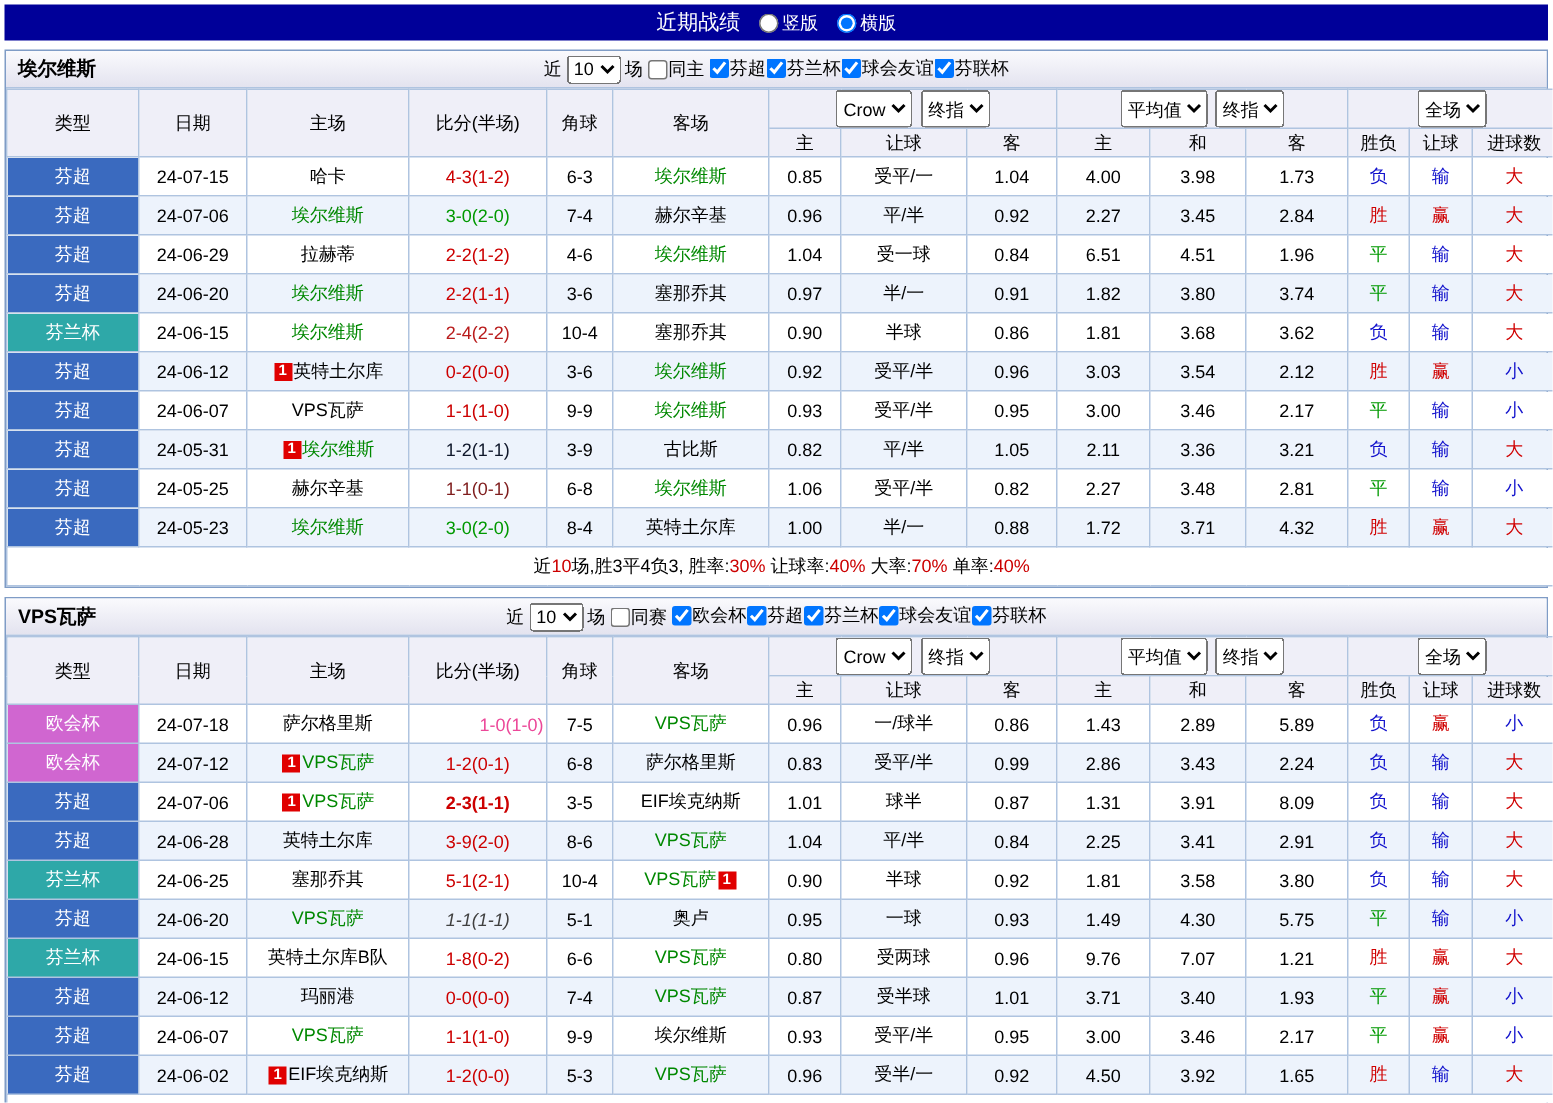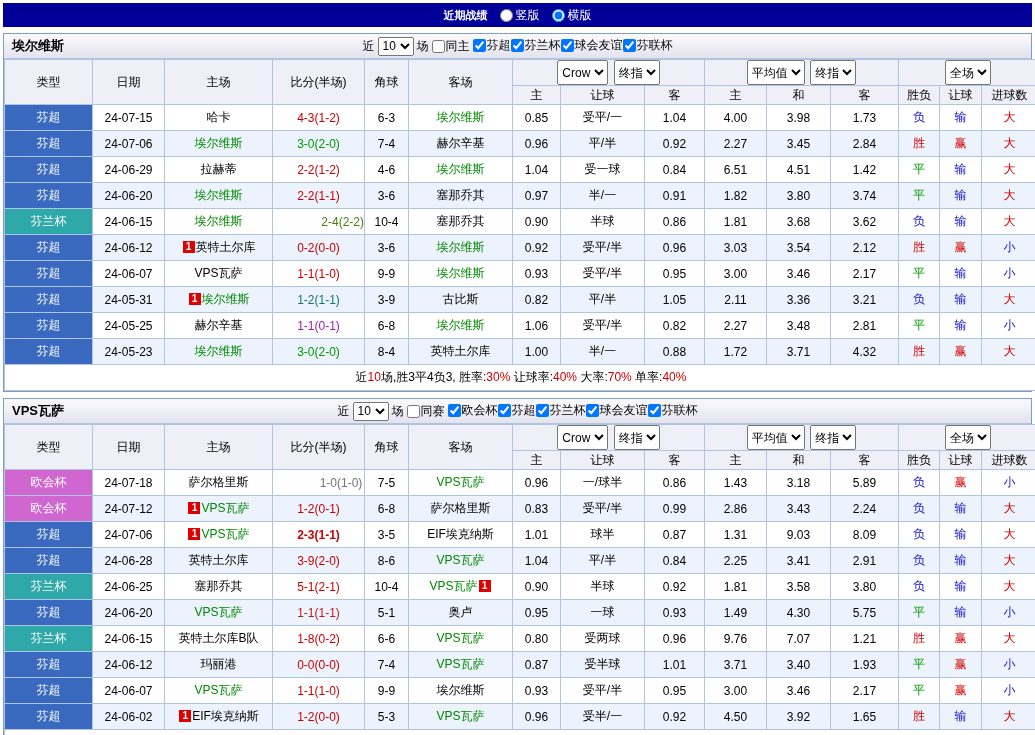"近期战绩" .top-title { font-size: 11px -> 14px; font-weight: bold -> normal }
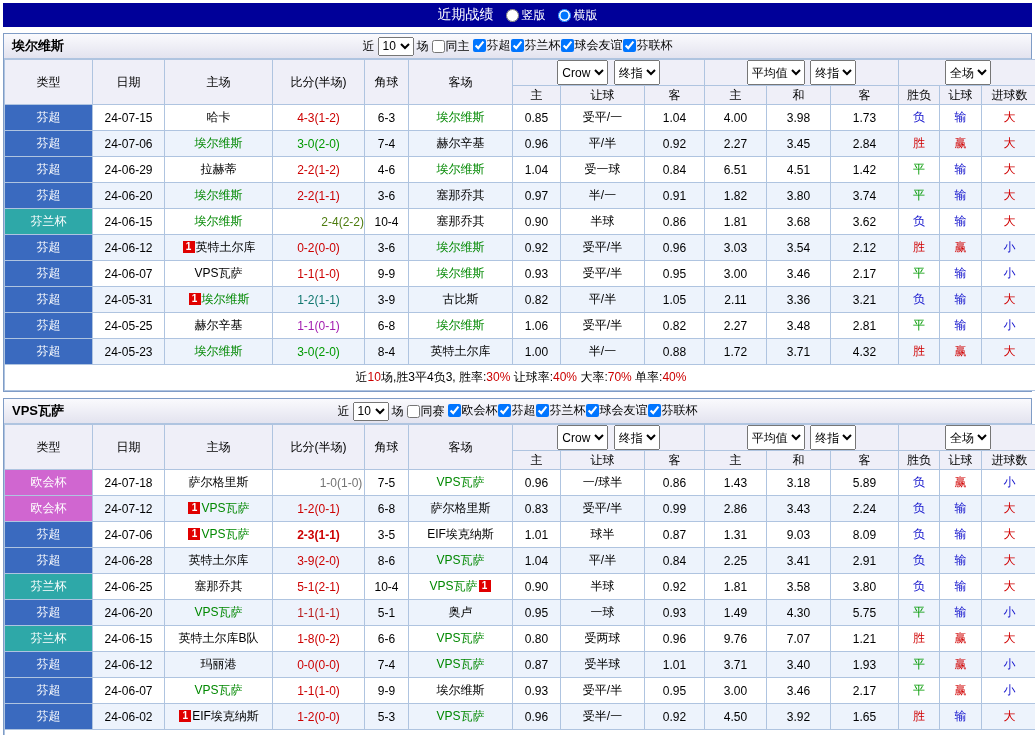"1.42" td { text: 1.42 -> 1.96 }
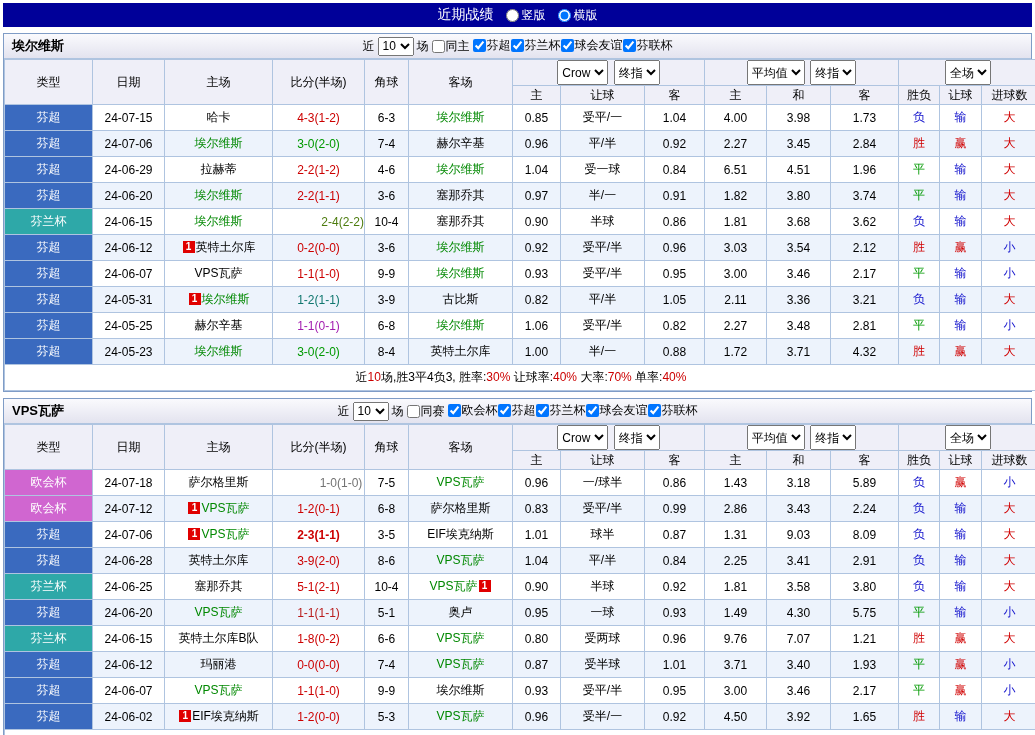"2-4(2-2)" td { color: #4d7c0f -> #b91c1c; text-align: right -> none }
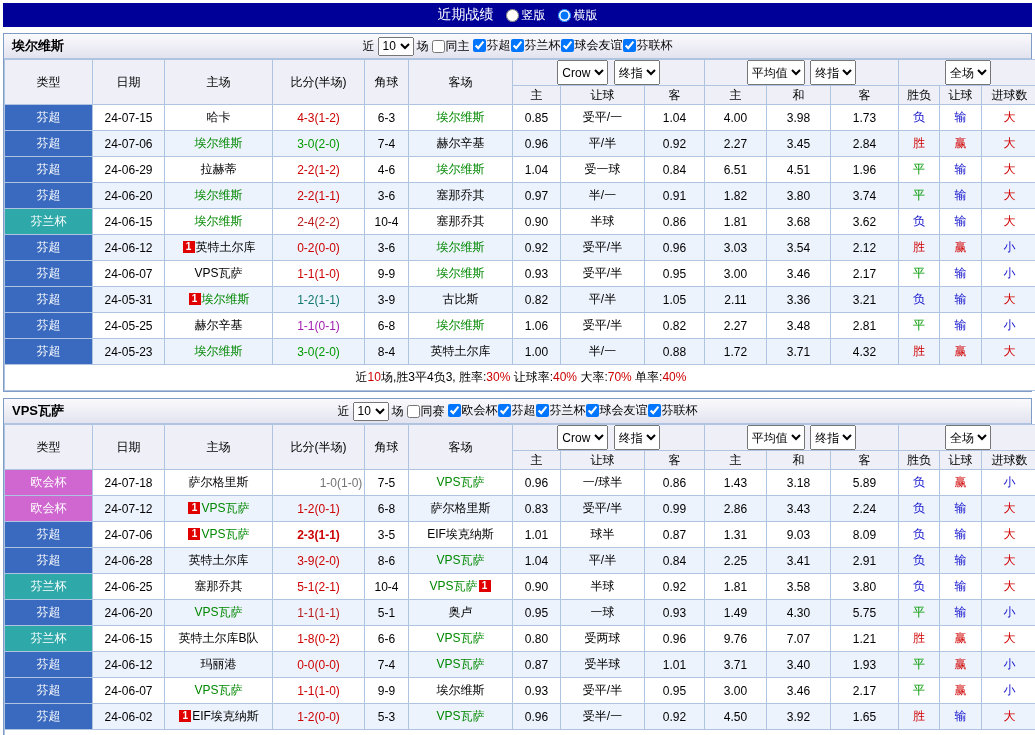"1-2(1-1)" td { color: #0f766e -> #0f172a }
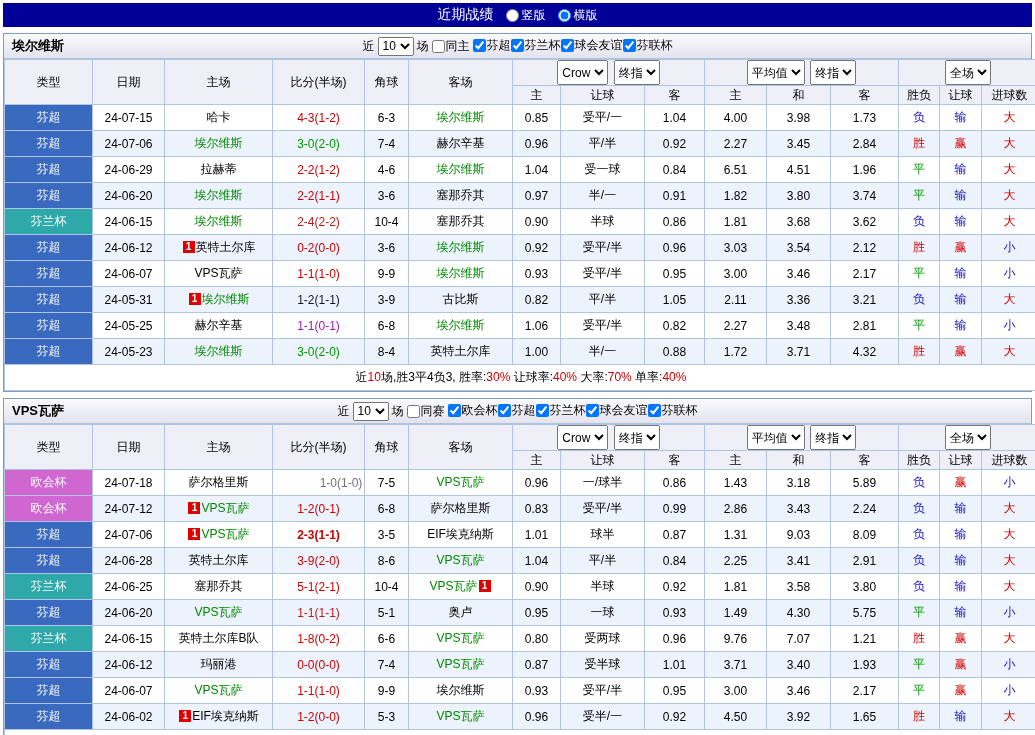"1-1(0-1)" td { color: #a21caf -> #7f1d1d }
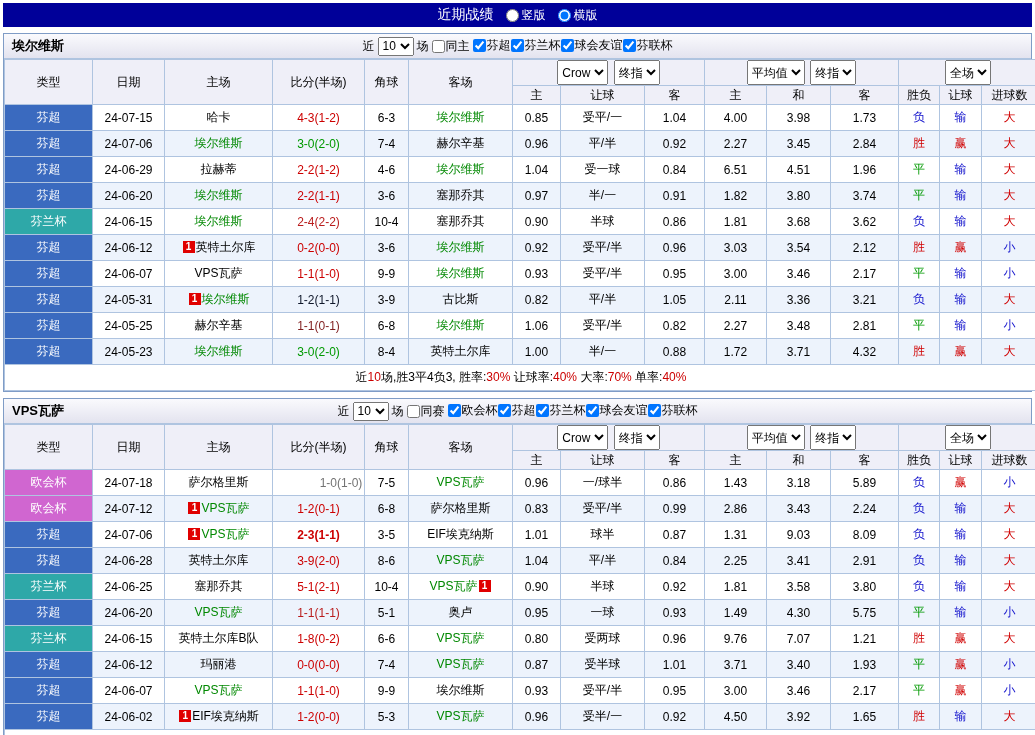"1-0(1-0)" td { color: #737373 -> #ec4899 }
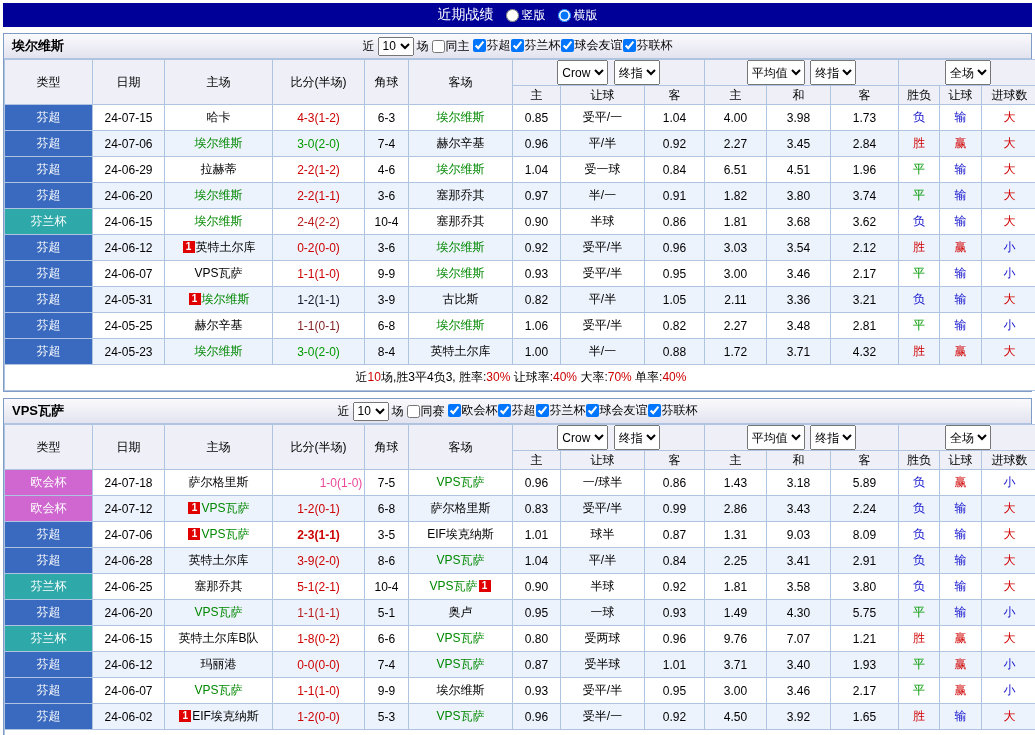"3.18" td { text: 3.18 -> 2.89 }
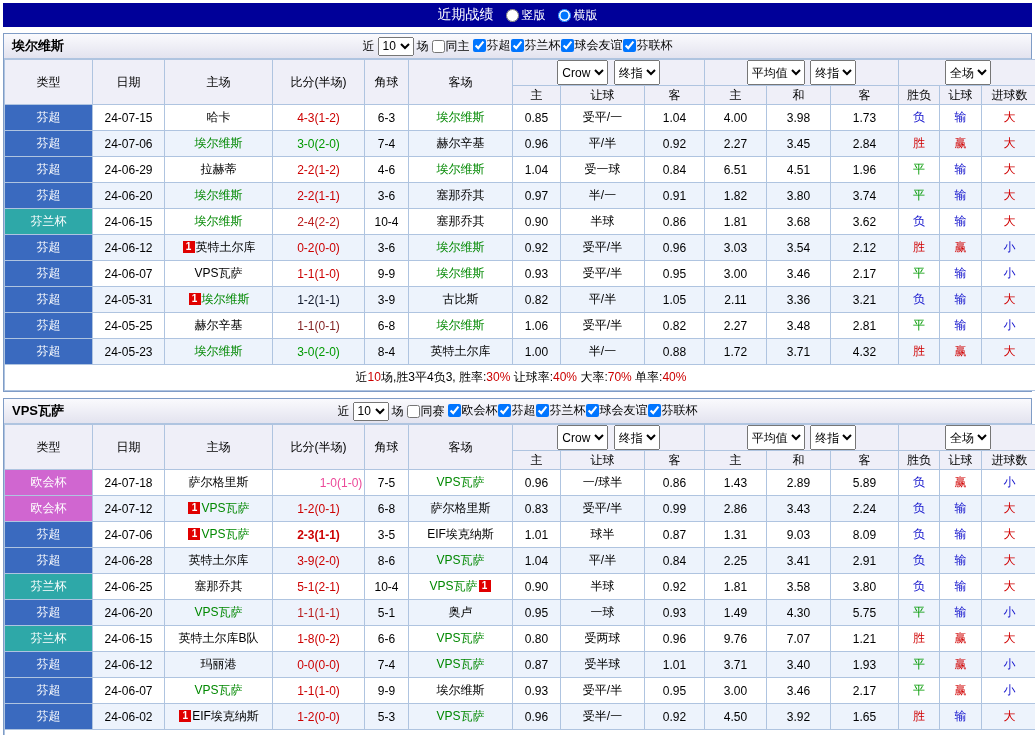"9.03" td { text: 9.03 -> 3.91 }
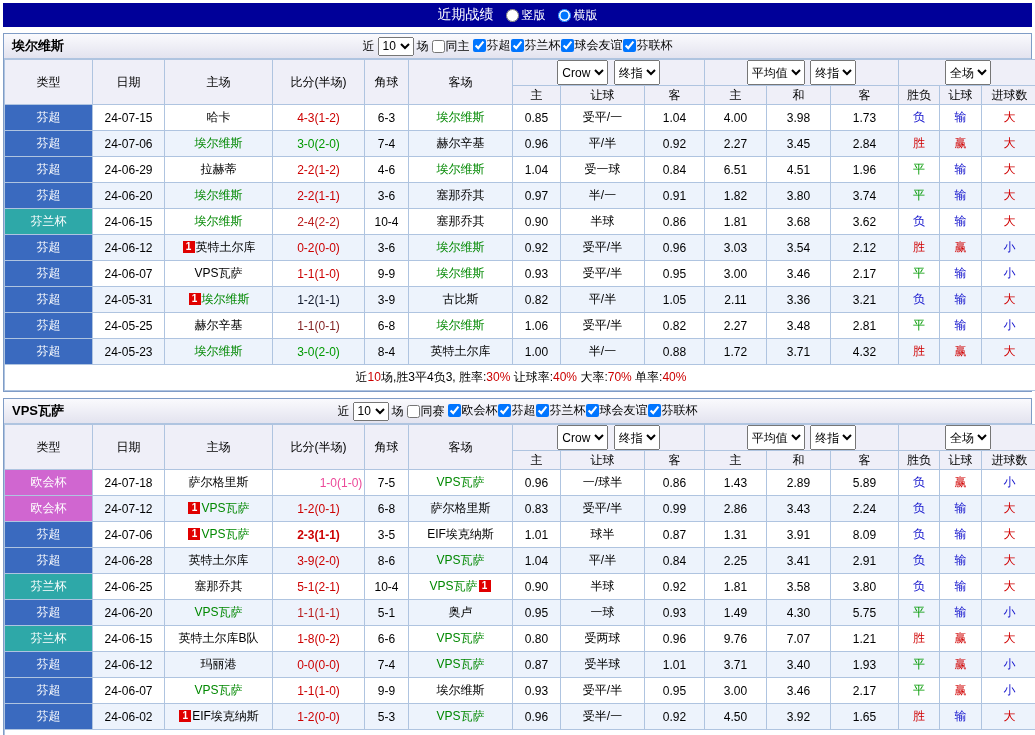"1-1(1-1)" td { color: #b91c1c -> #404040; font-style: none -> italic }
